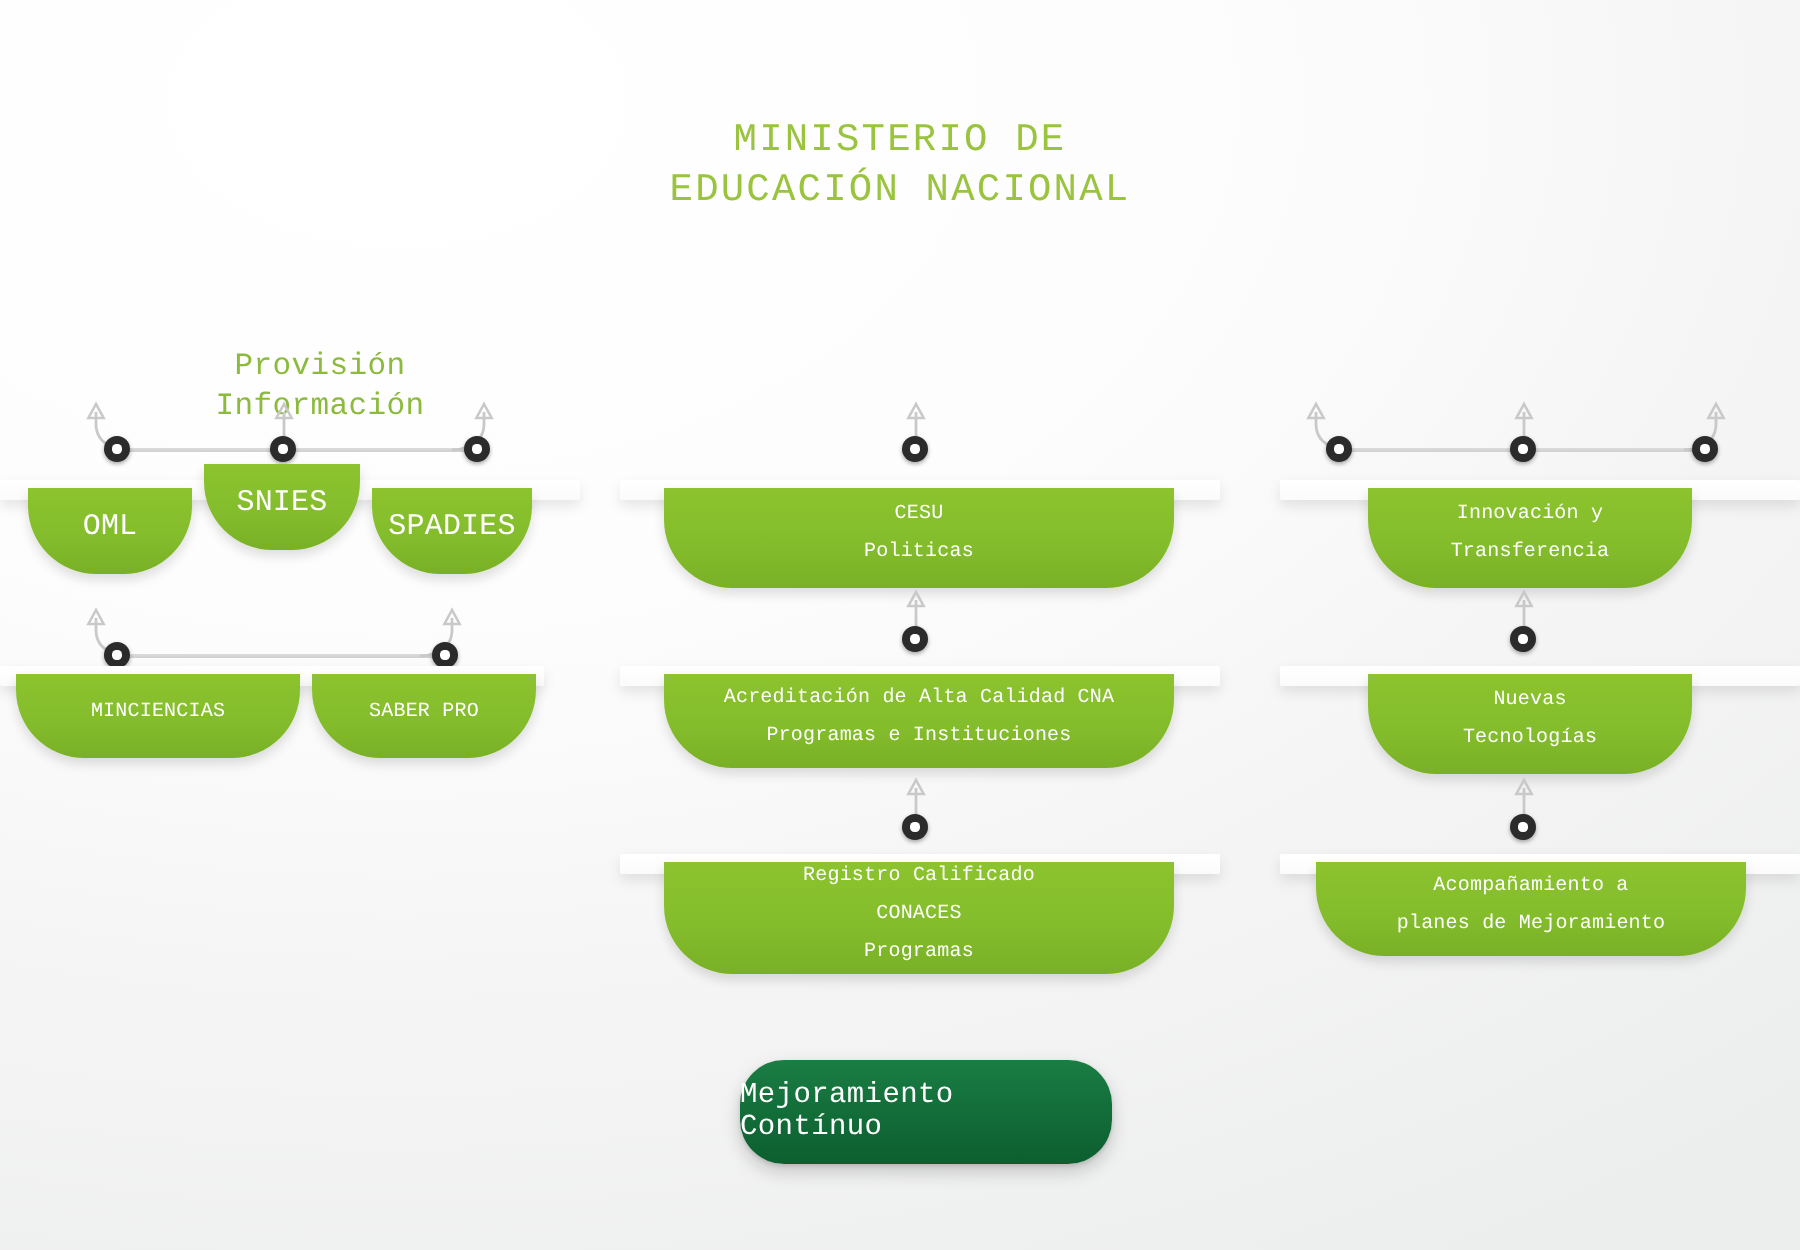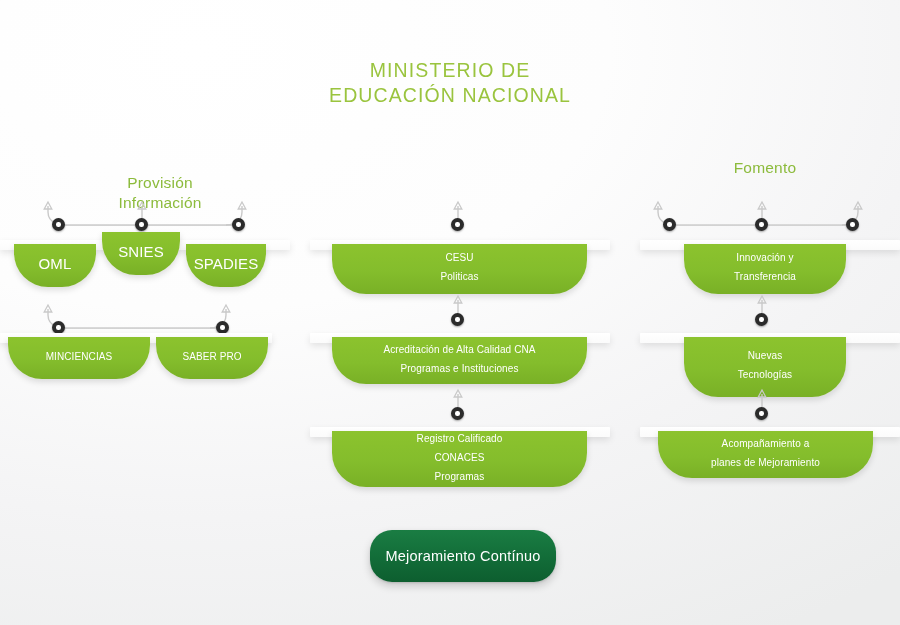"MINISTERIO DE" #stage { font-family: none -> Liberation Mono, monospace }
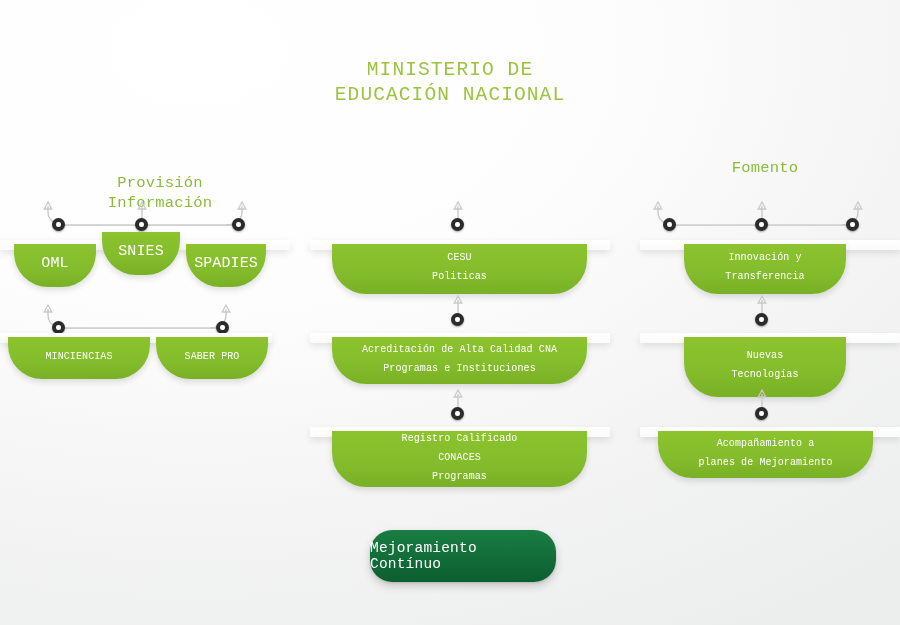"Fomento" div.col-head { html: <div>Fomento</div> -> none }
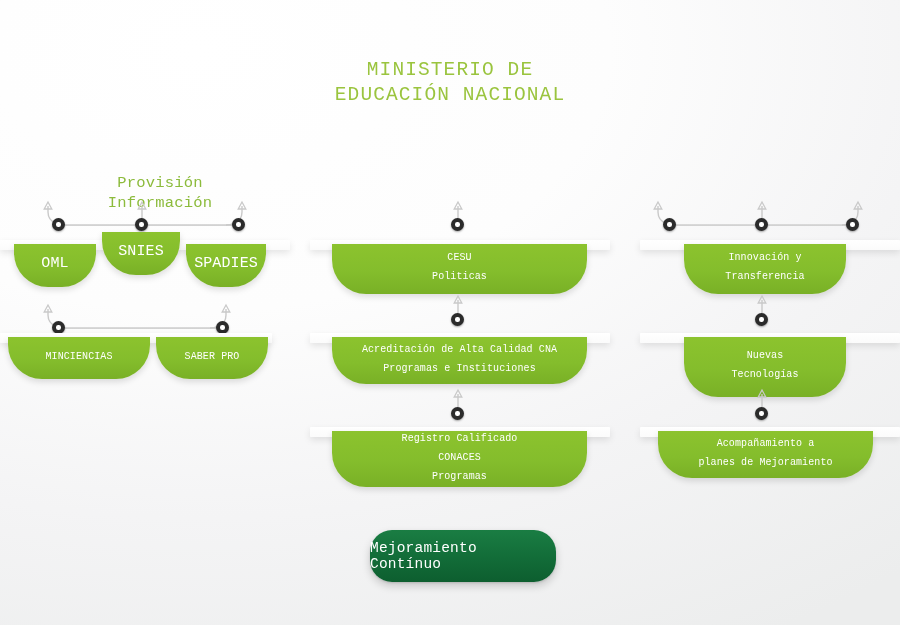"Nuevas" div.gbox { height: 60px -> 50px }
